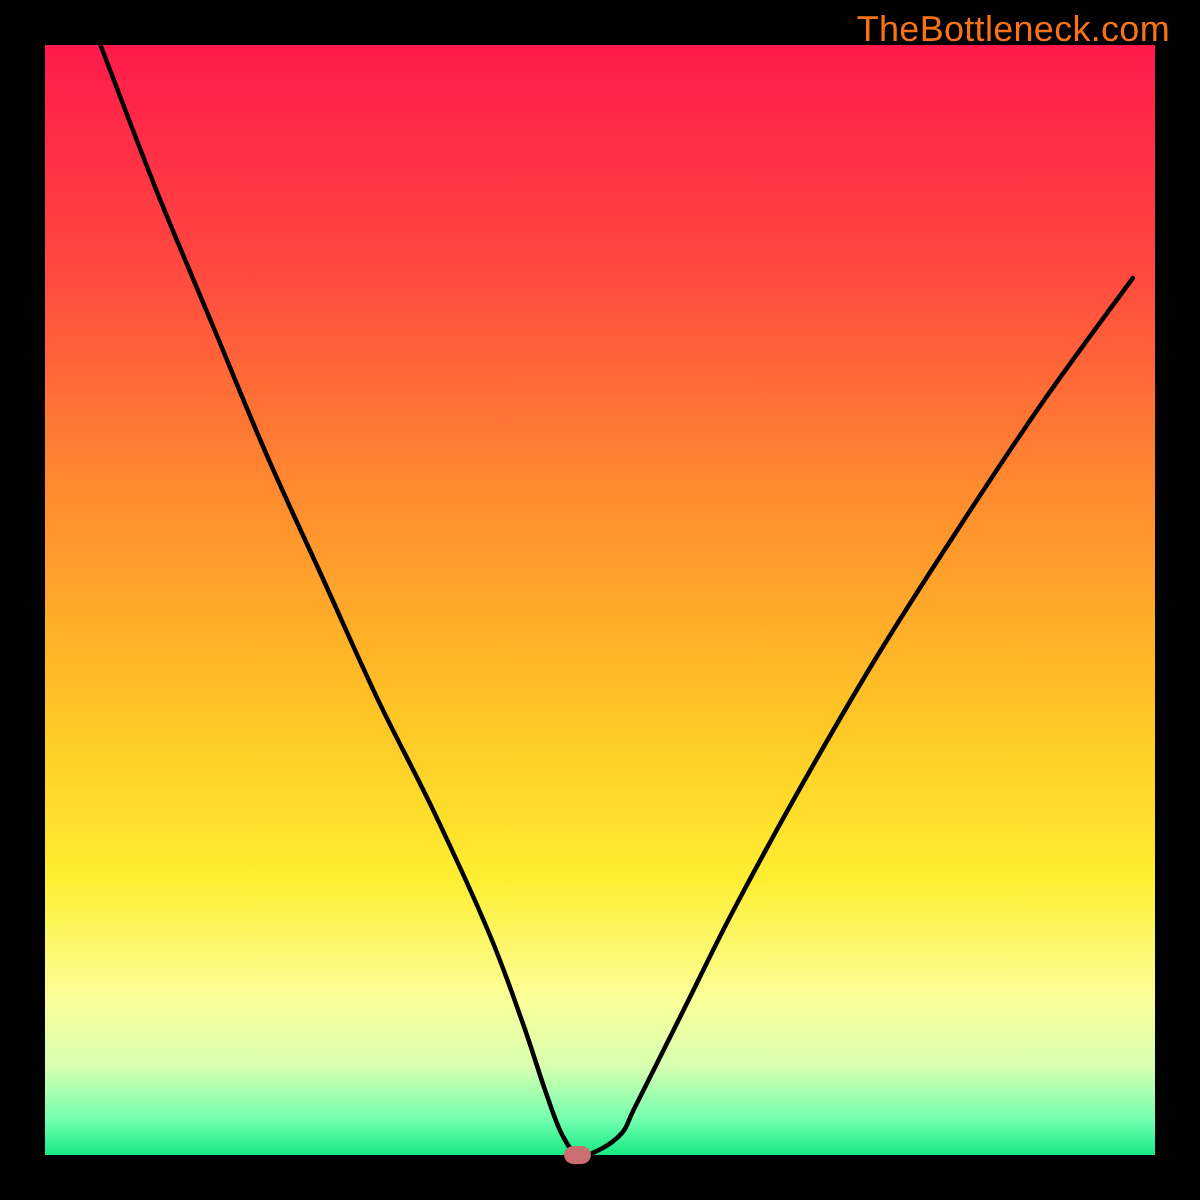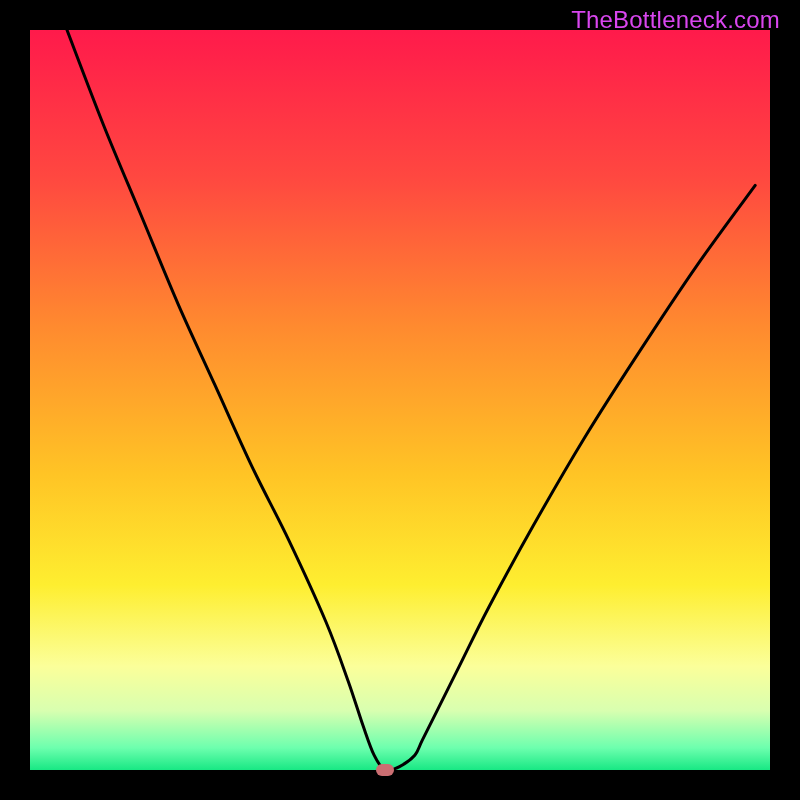"TheBottleneck.com" .watermark { color: #d946ef -> #f97316 }
